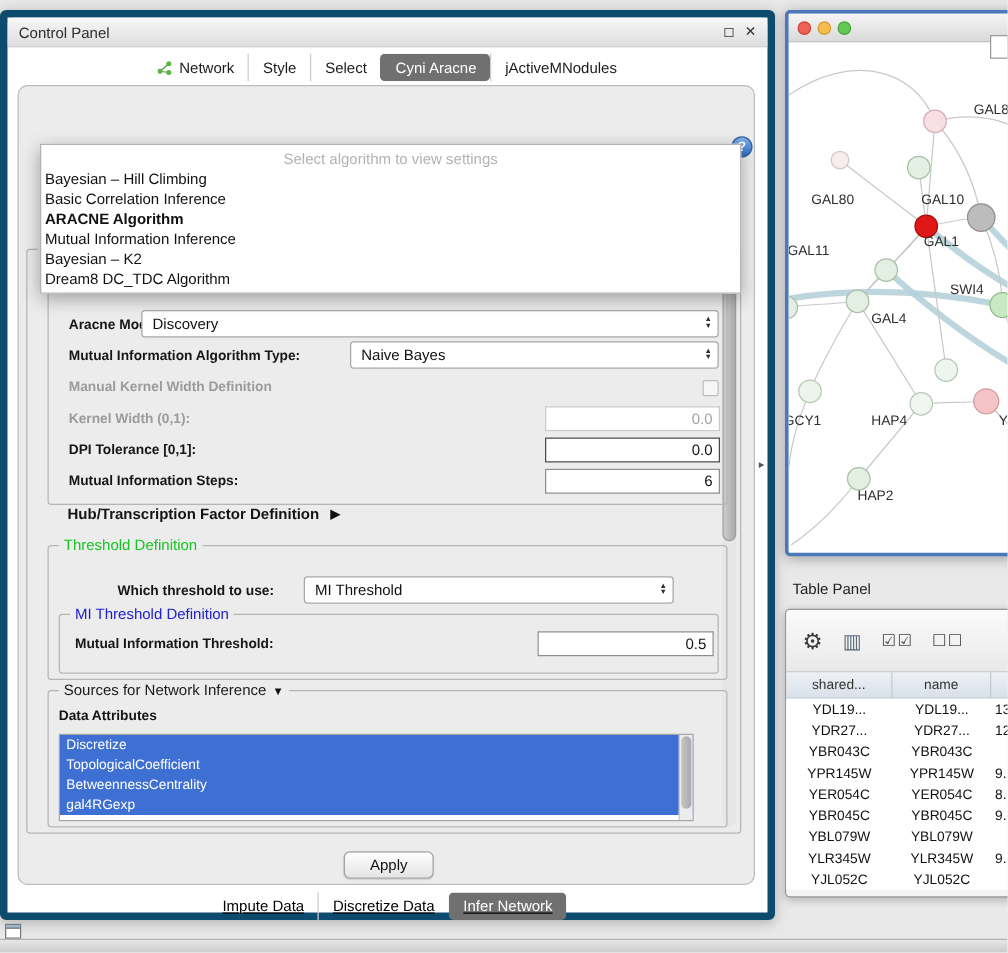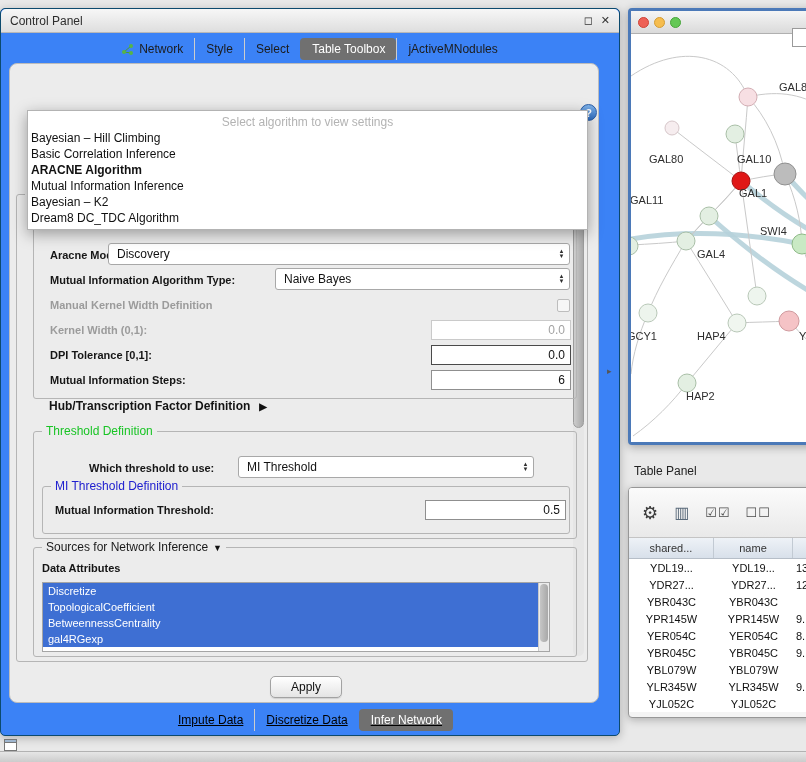"Control Panel" .window { background: #3b82f6 -> #ffffff; border: 1px solid #0c4a6e -> 6px solid #0c4a6e }
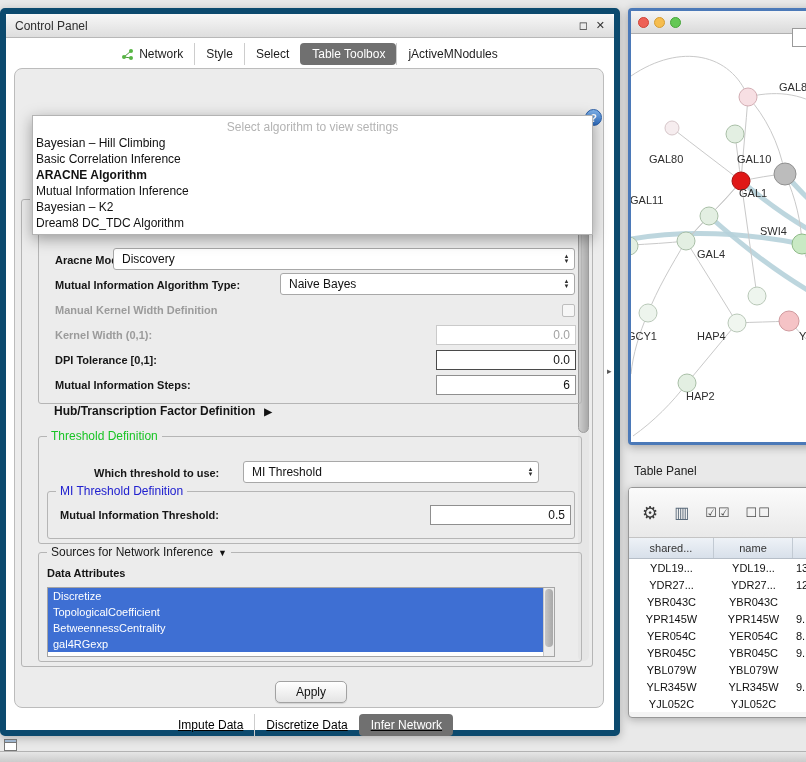"Table Toolbox" span { text: Table Toolbox -> Cyni Aracne }
